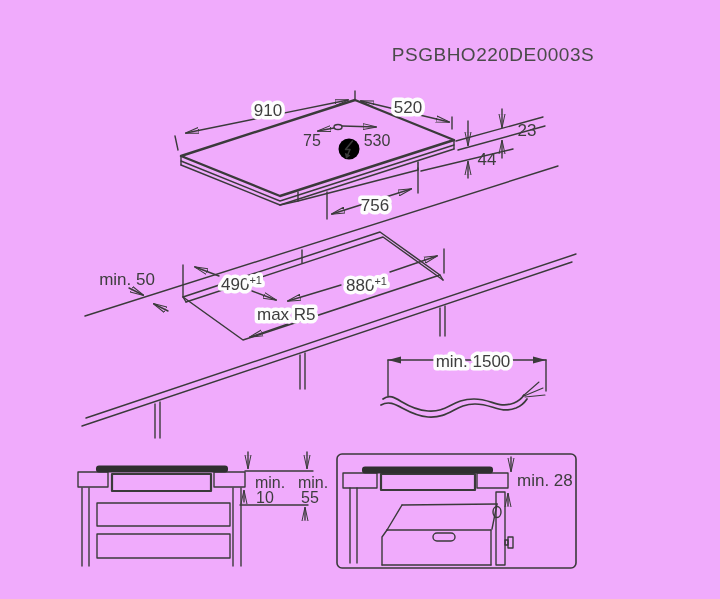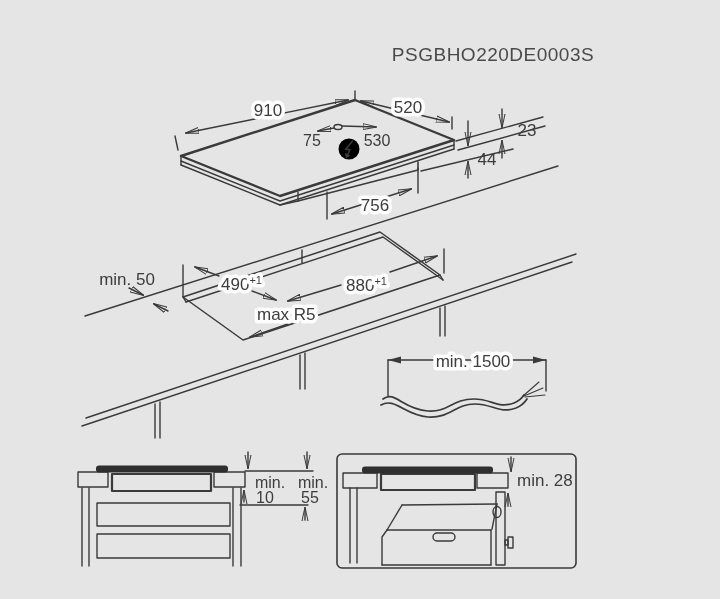"PSGBHO220DE0003S" .stage { background: #e5e5e5 -> #f0abfc }
